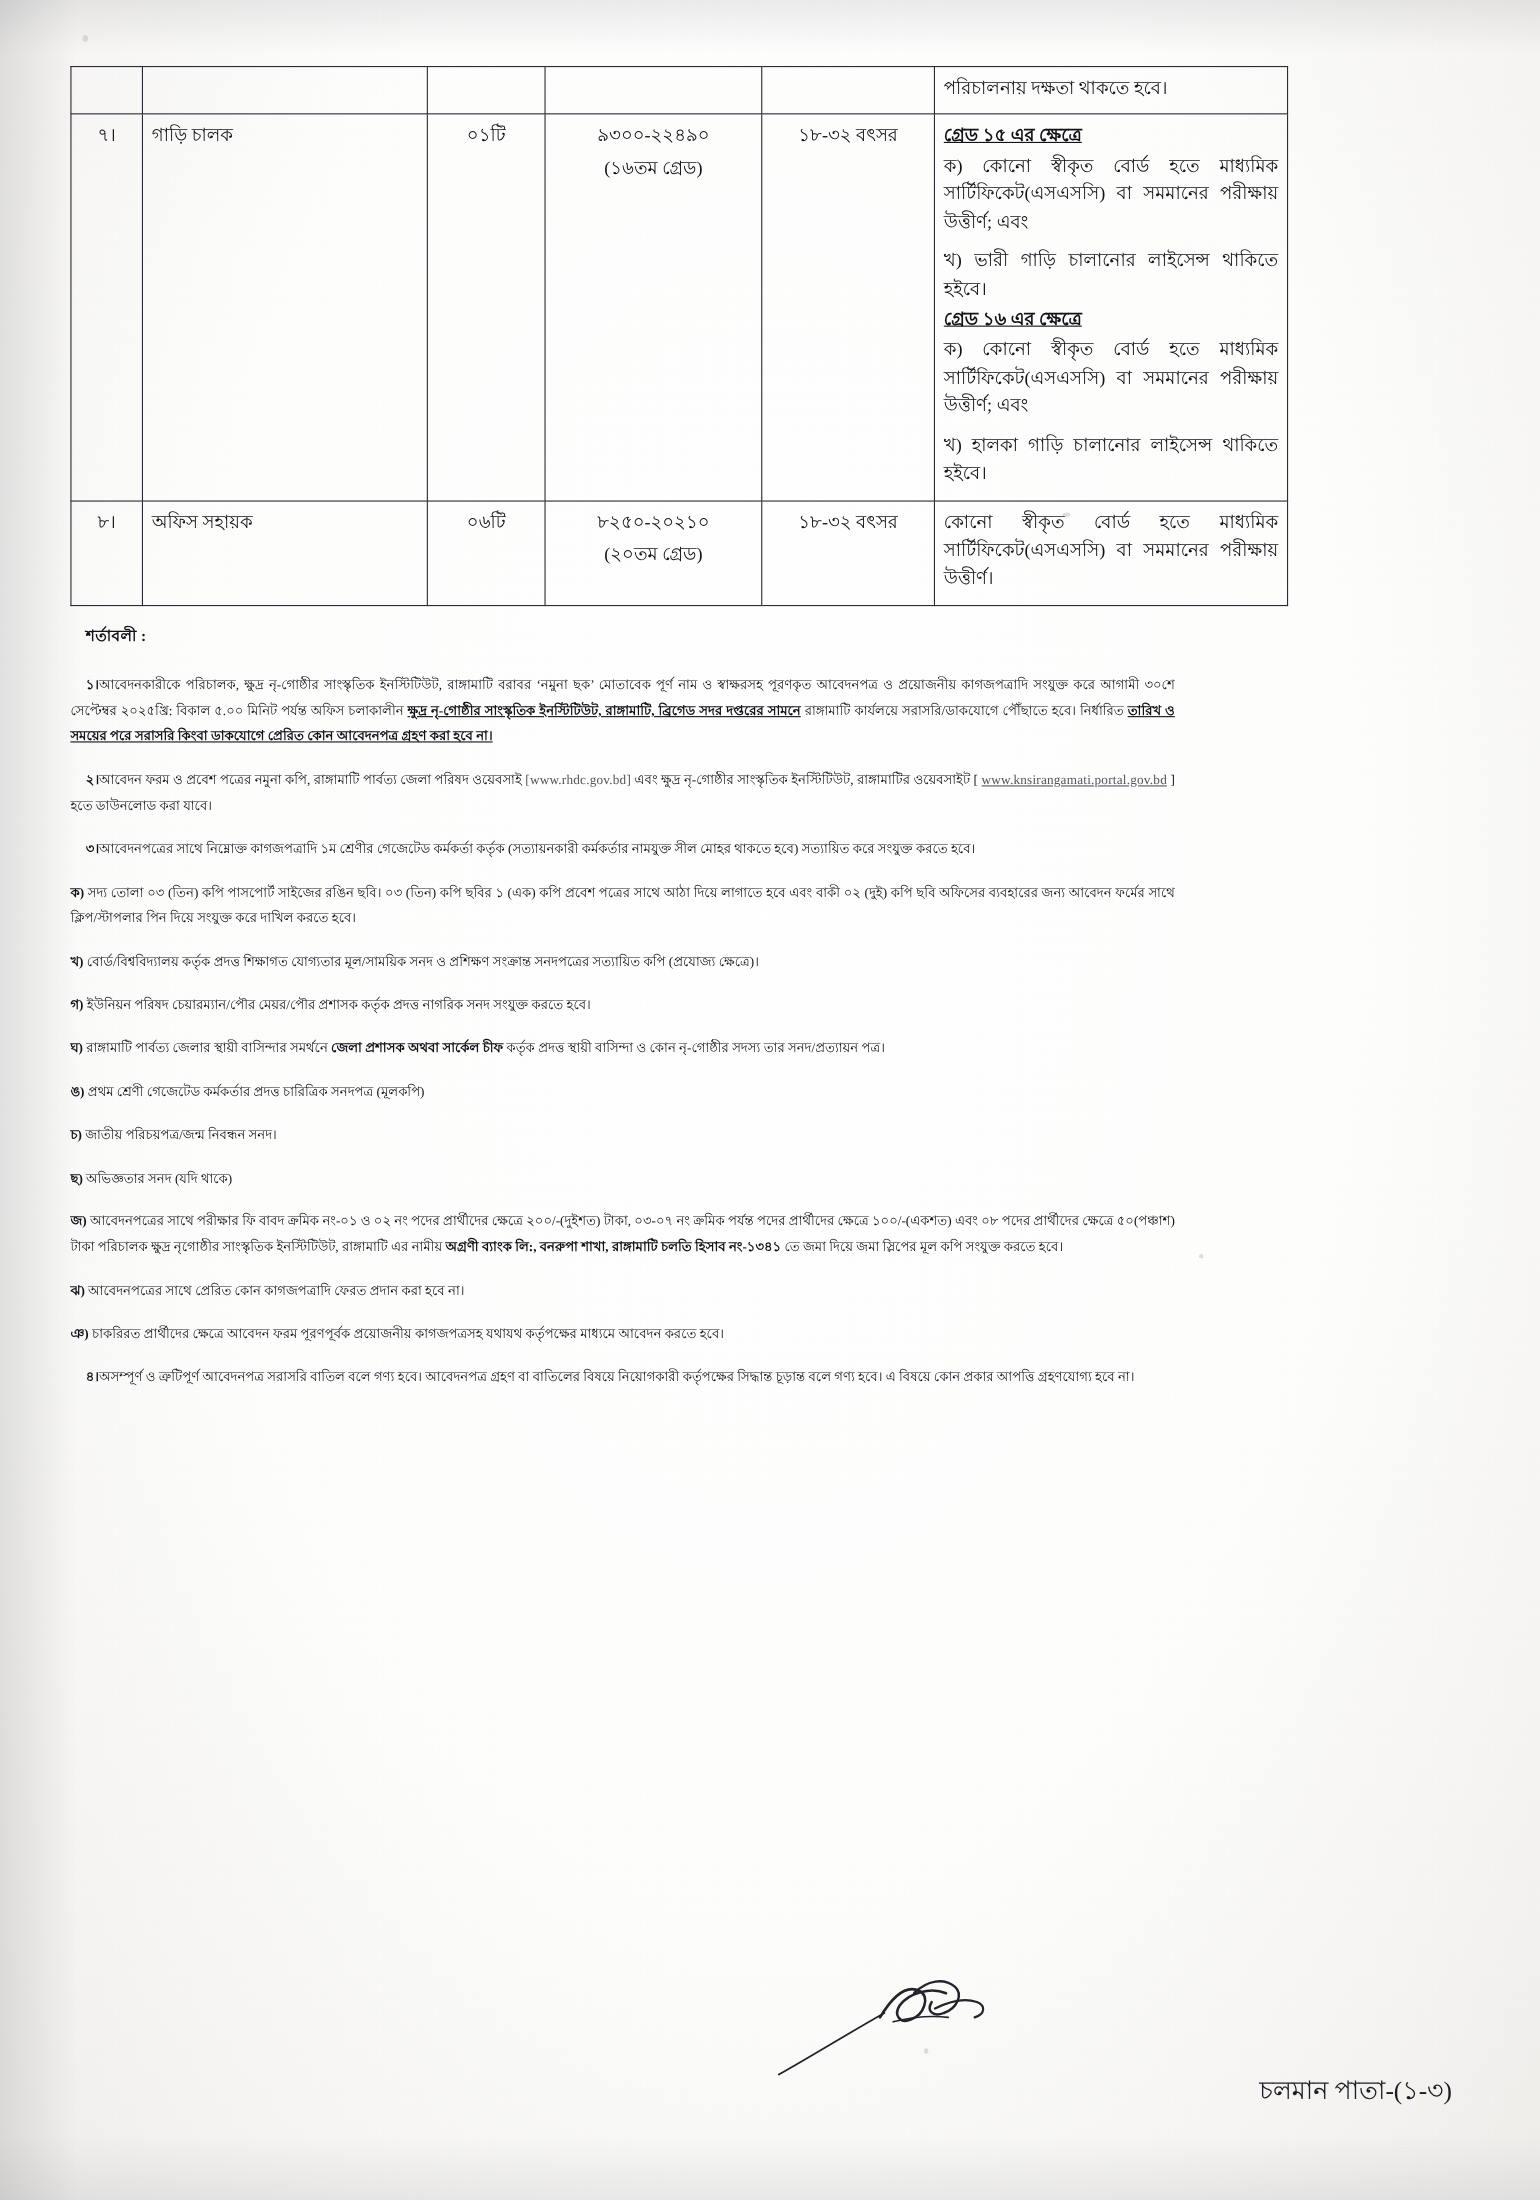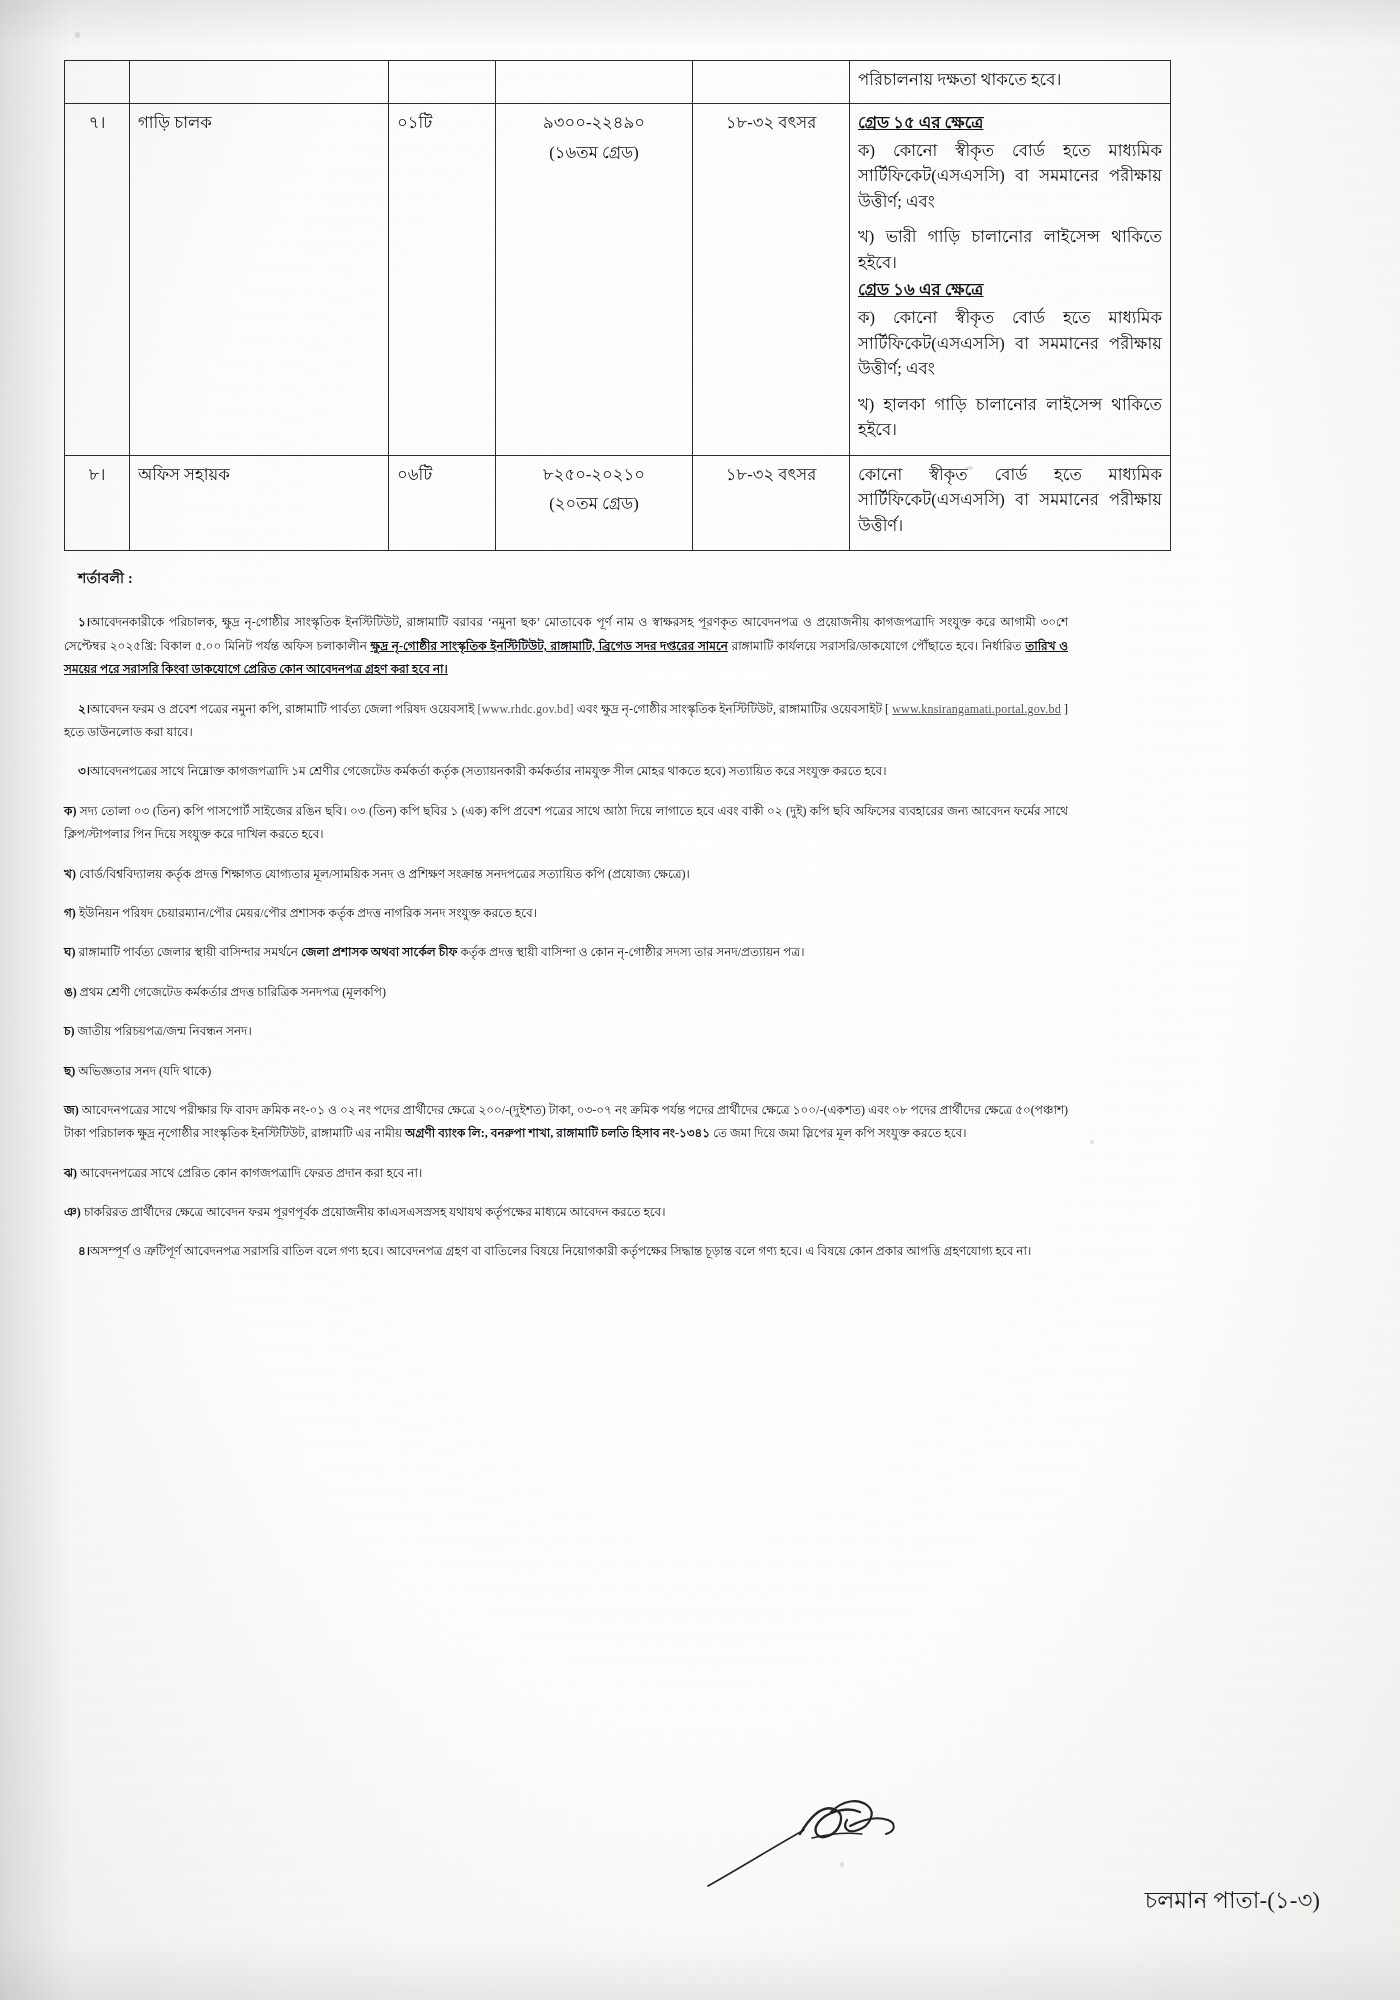"০১টি" .col-num { text-align: none -> center }
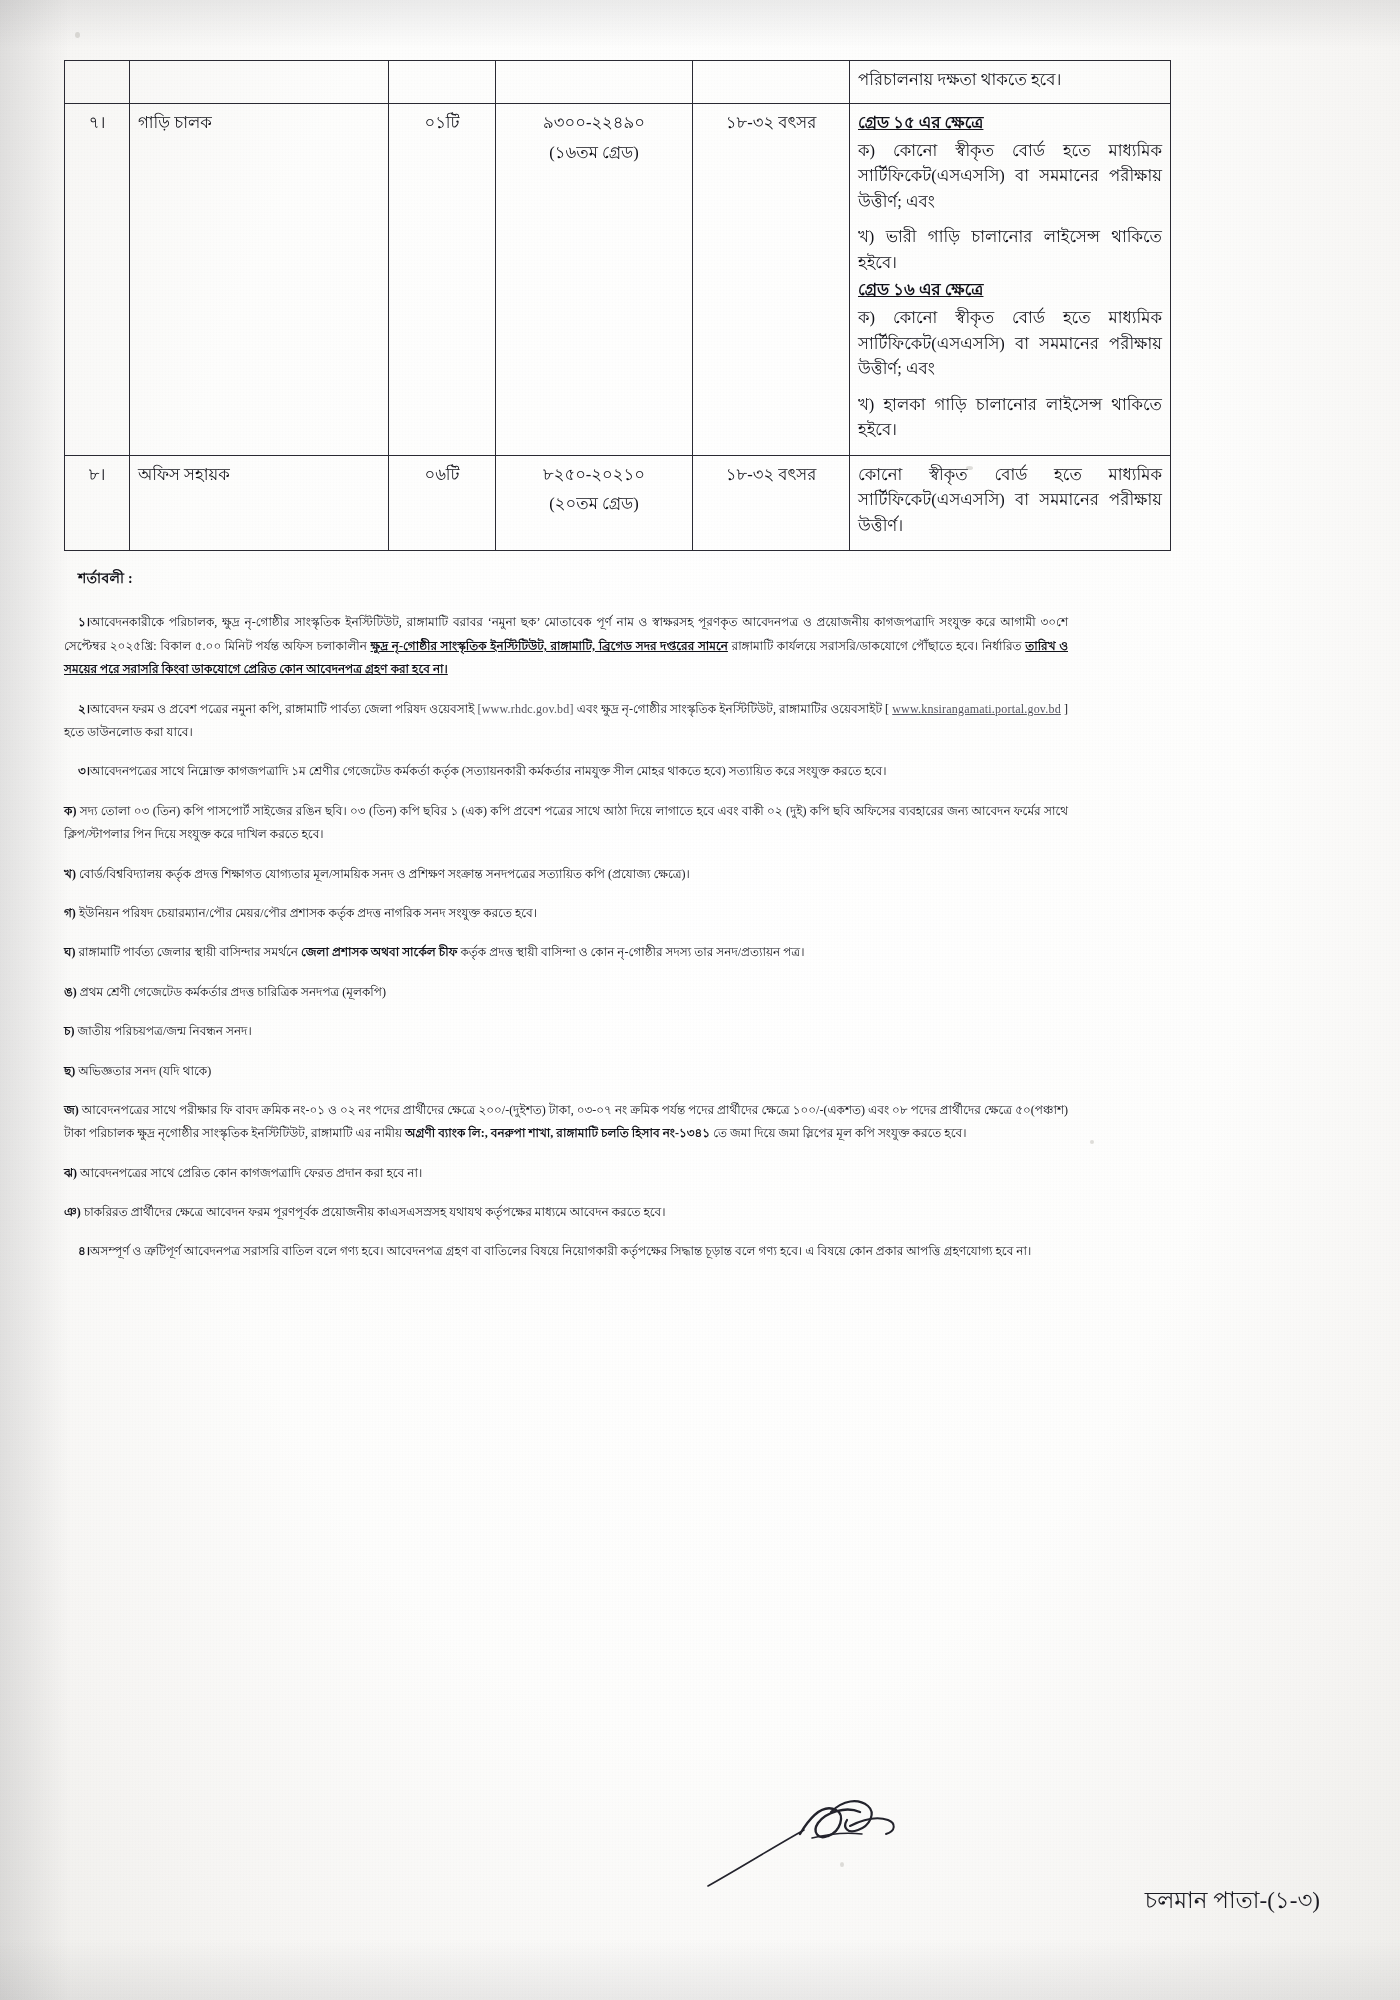"চাকরিরত প্রার্থীদের ক্ষেত্রে আবেদন ফরম" span { text: কাএসএসস্রসহ -> কাগজপত্রসহ }
